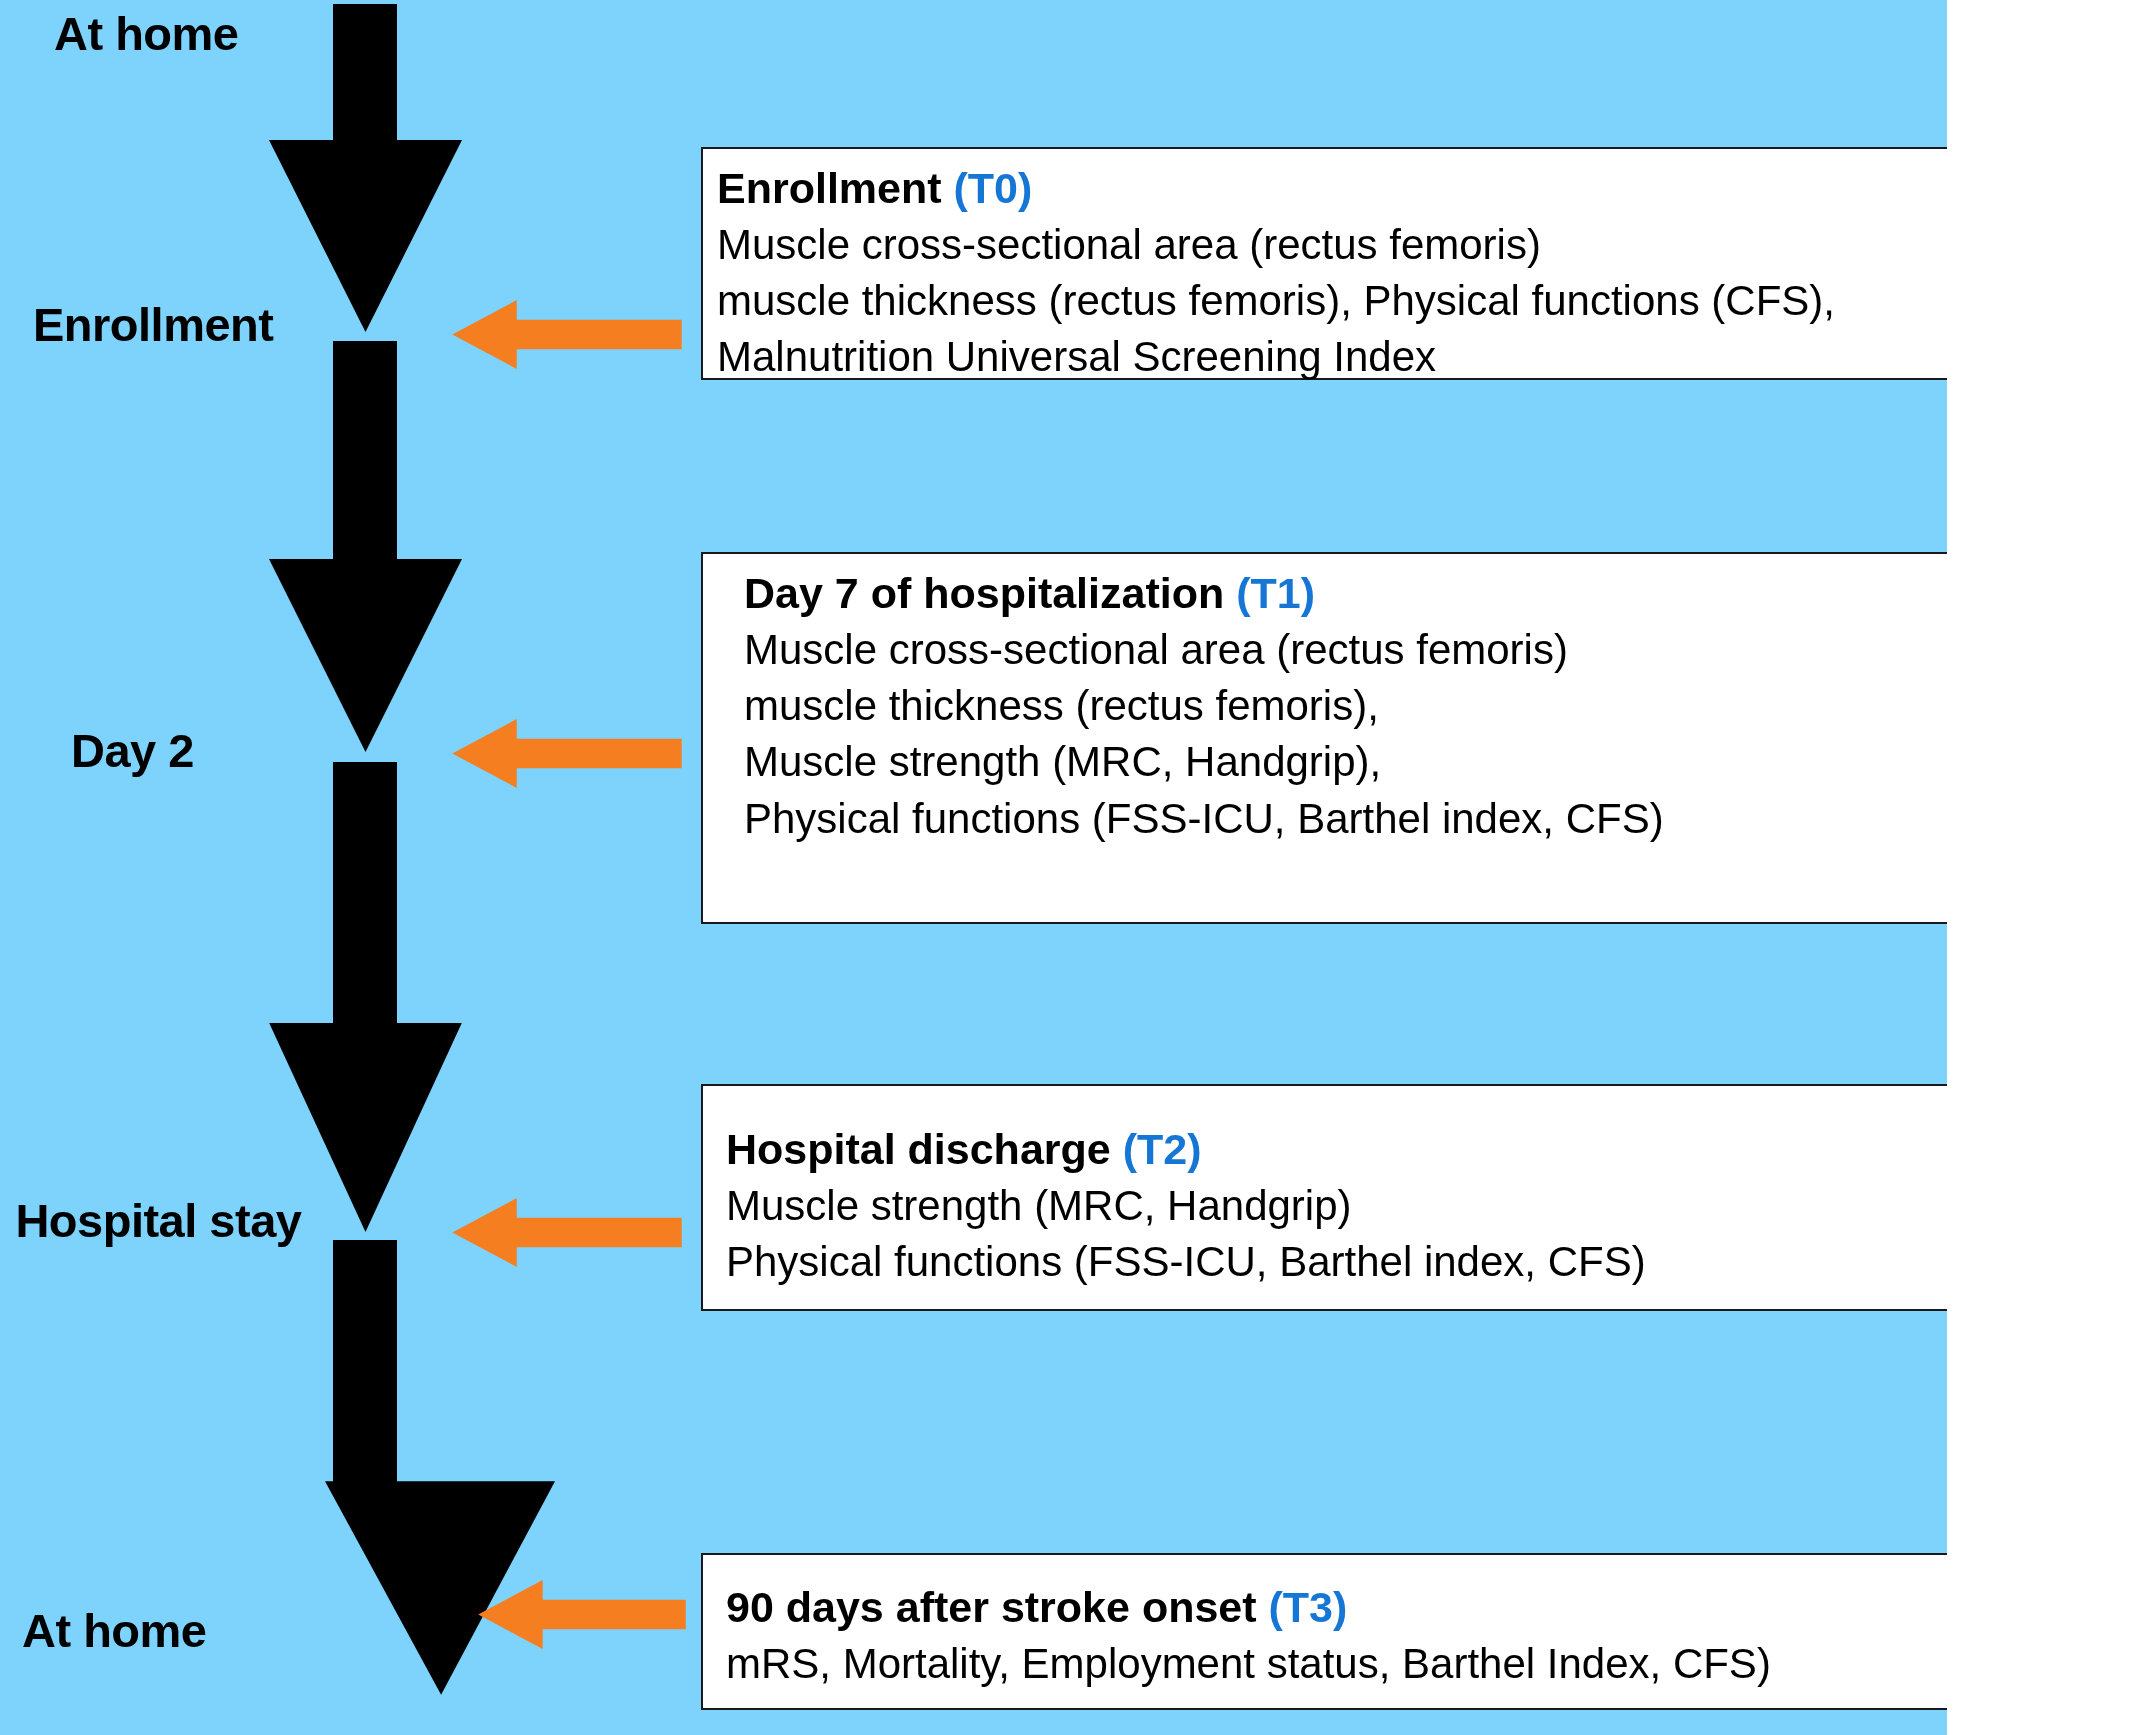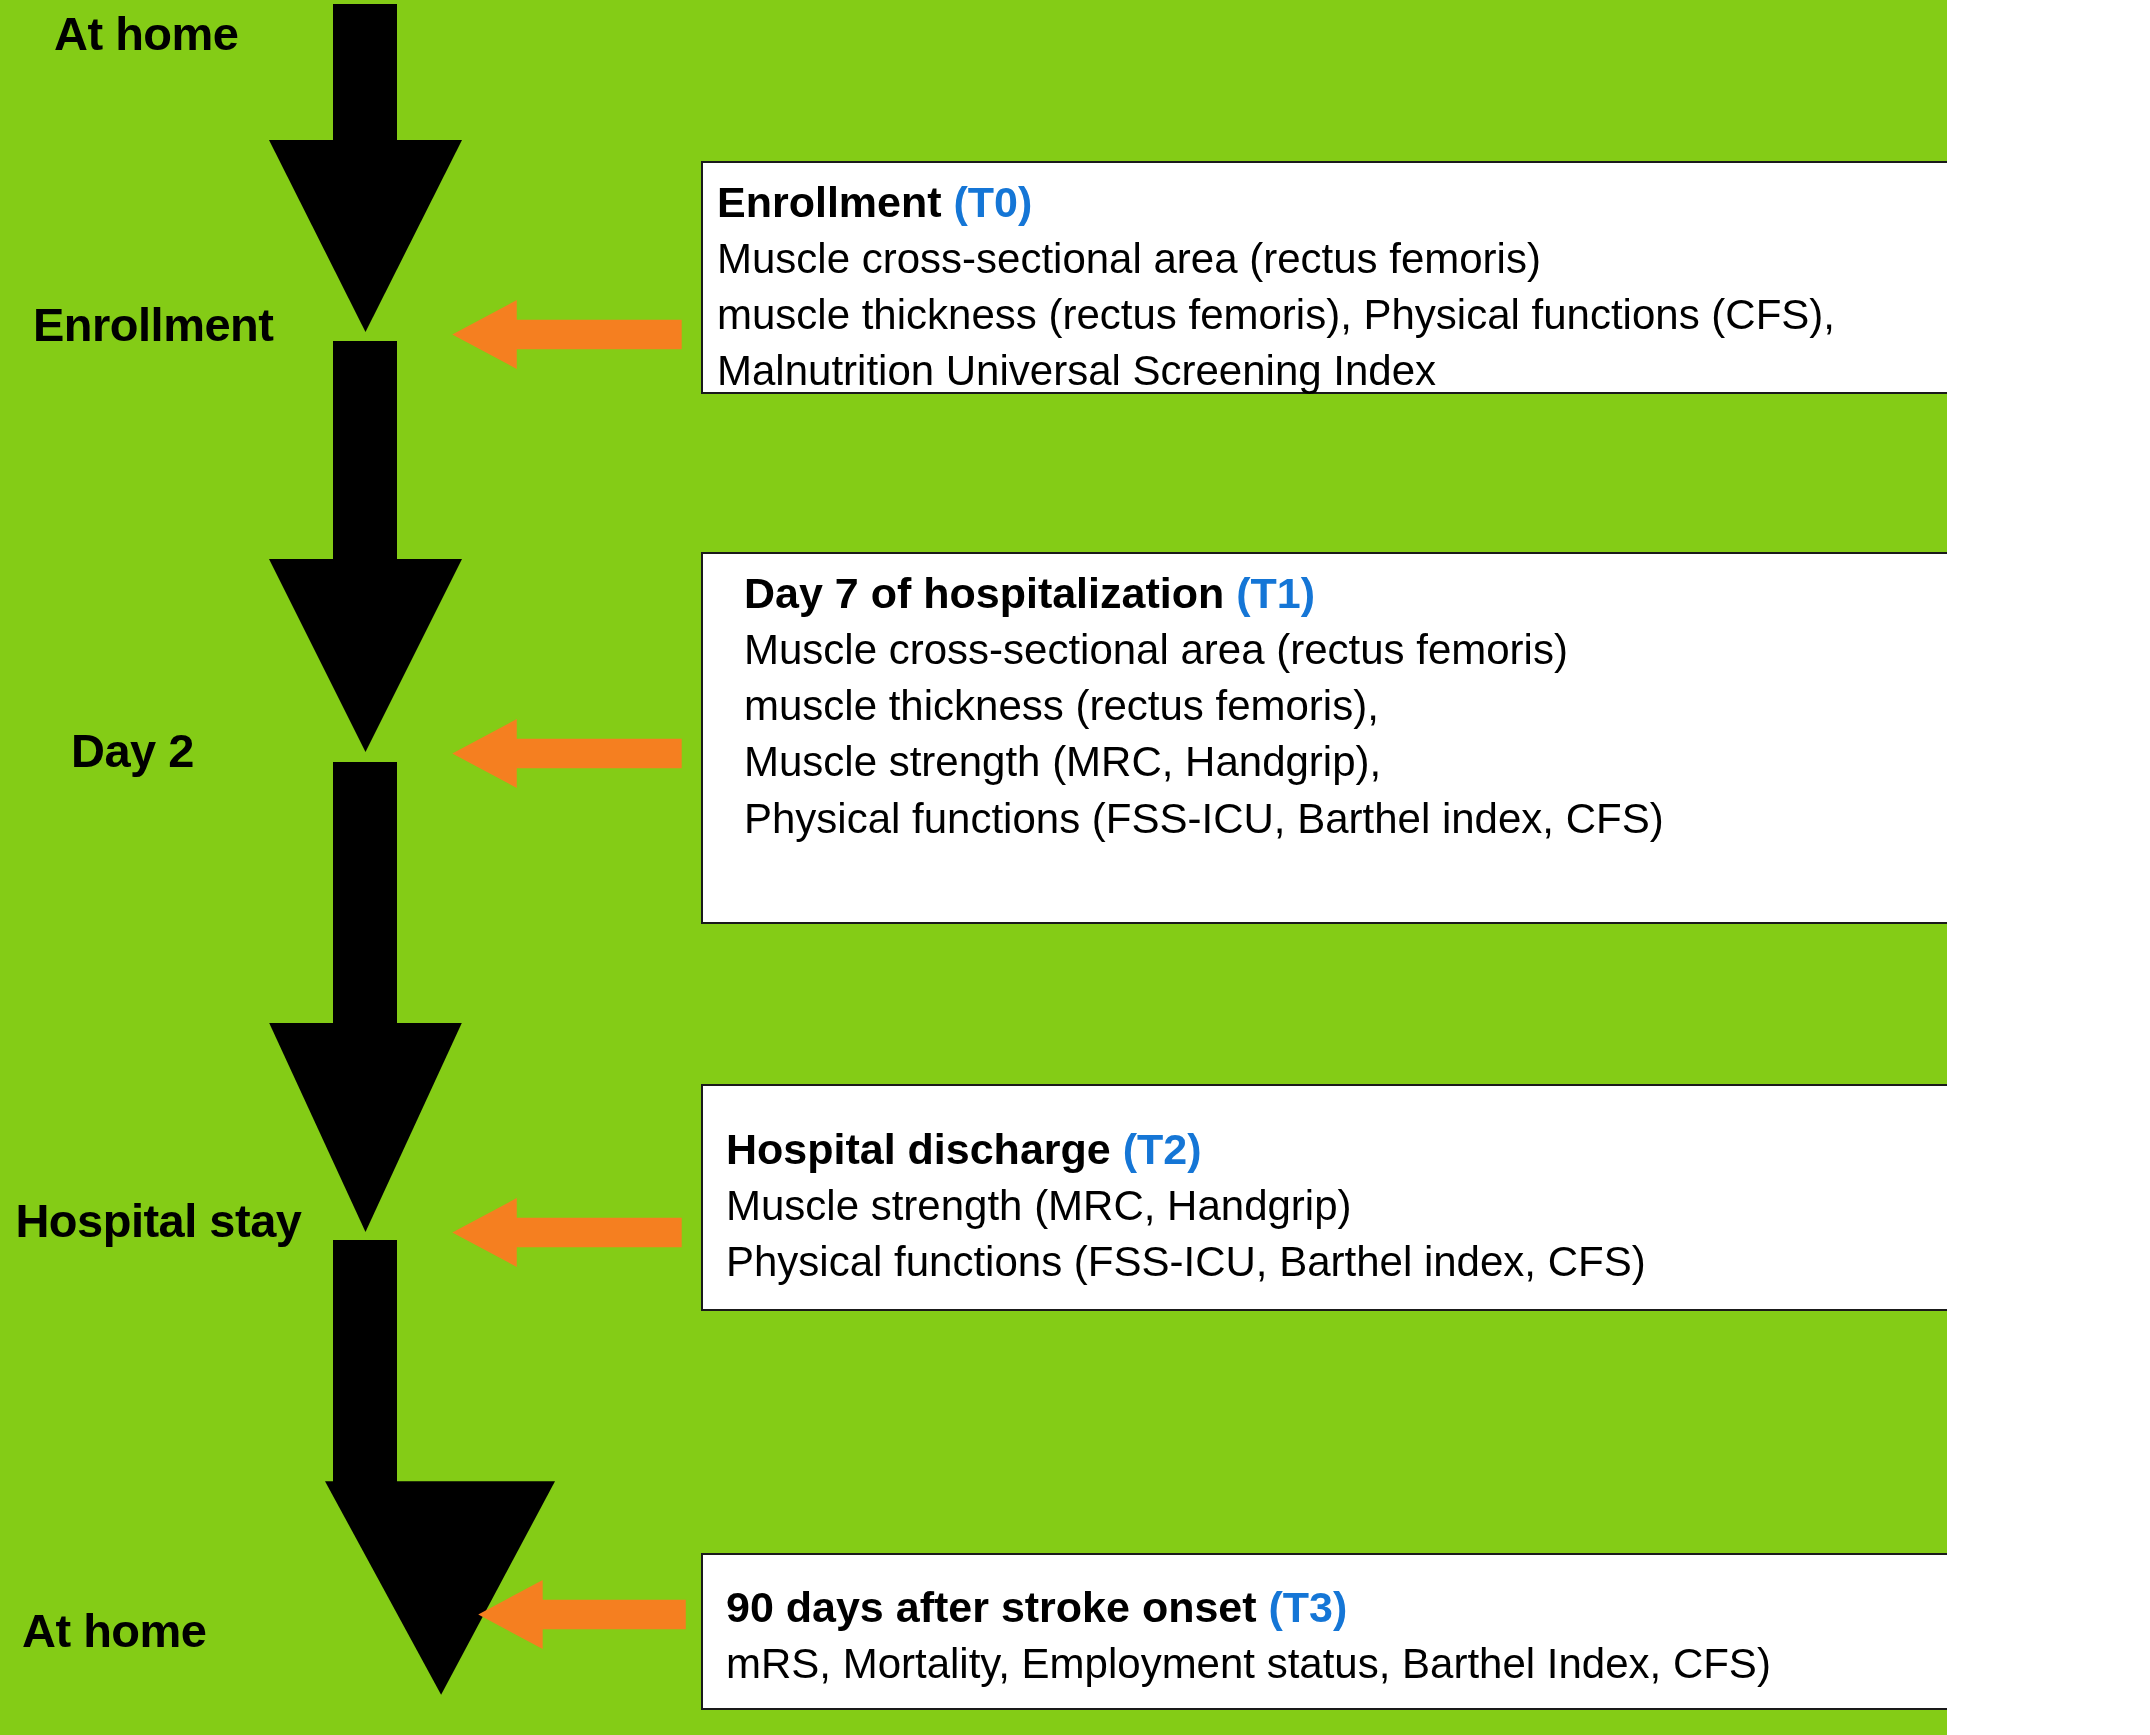"At home" #stage { background: #84cc16 -> #7dd3fc }
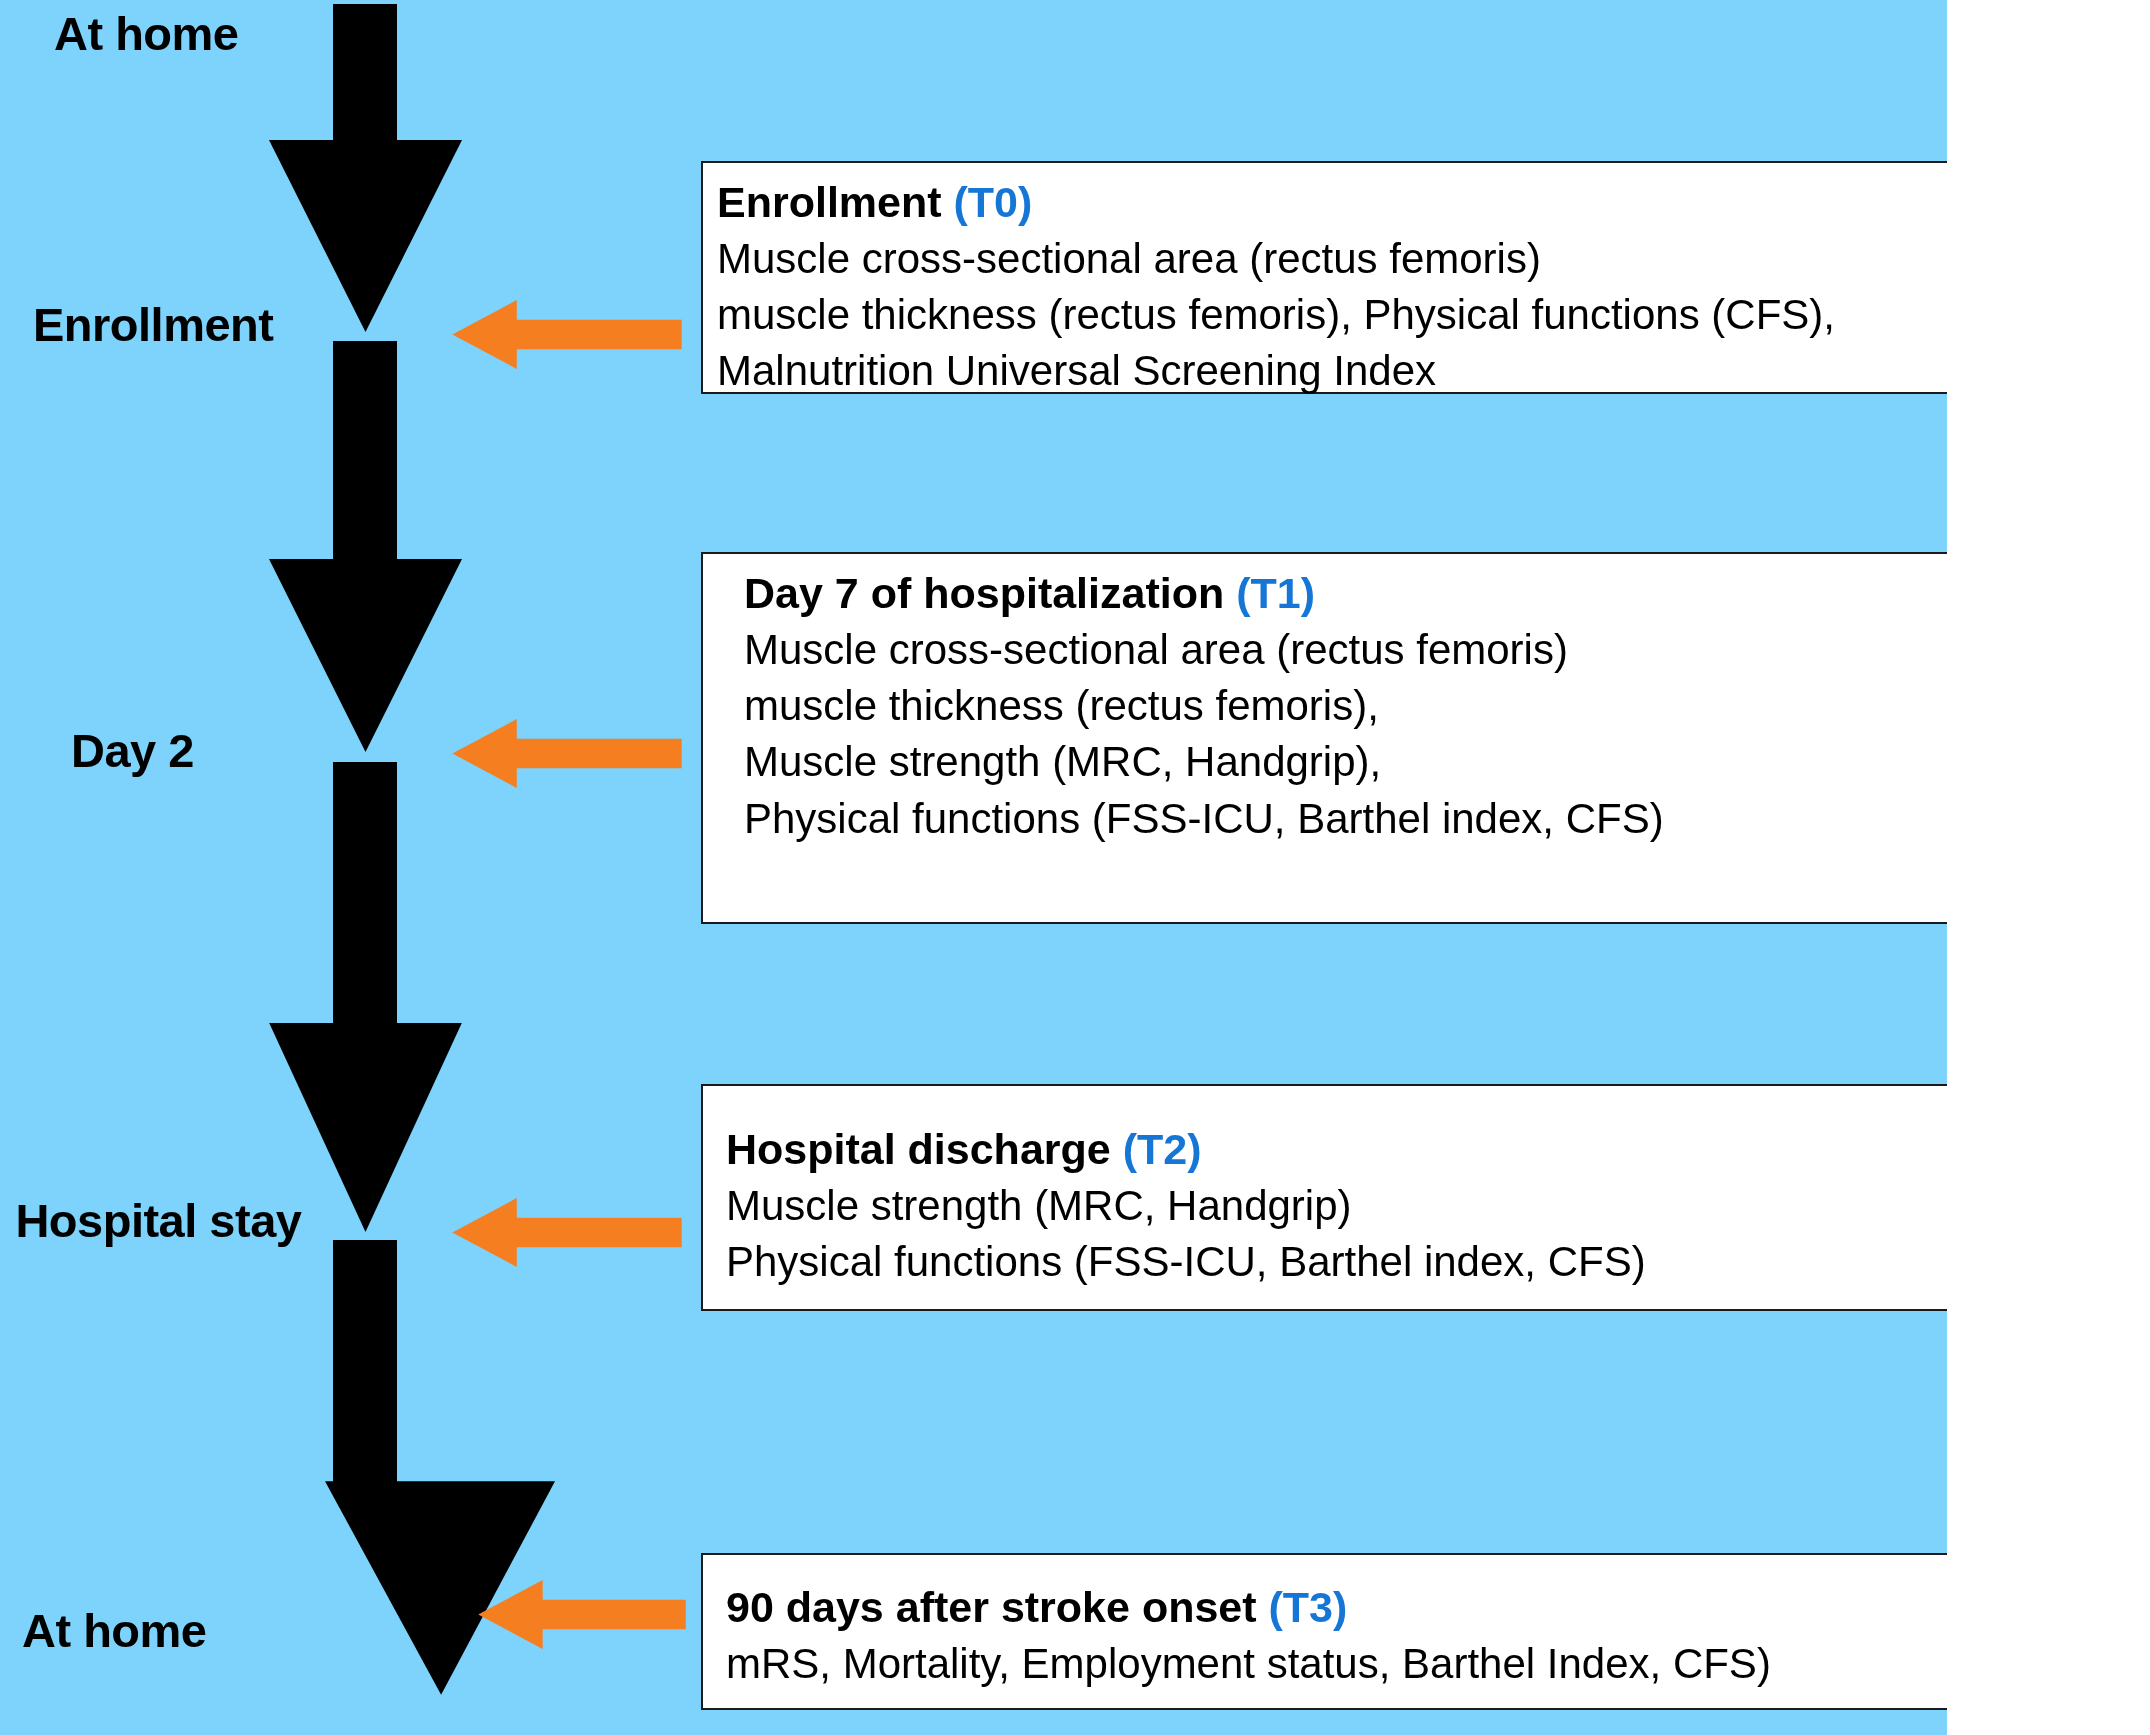"Enrollment (T0)" div.info-box { top: 161px -> 147px }
